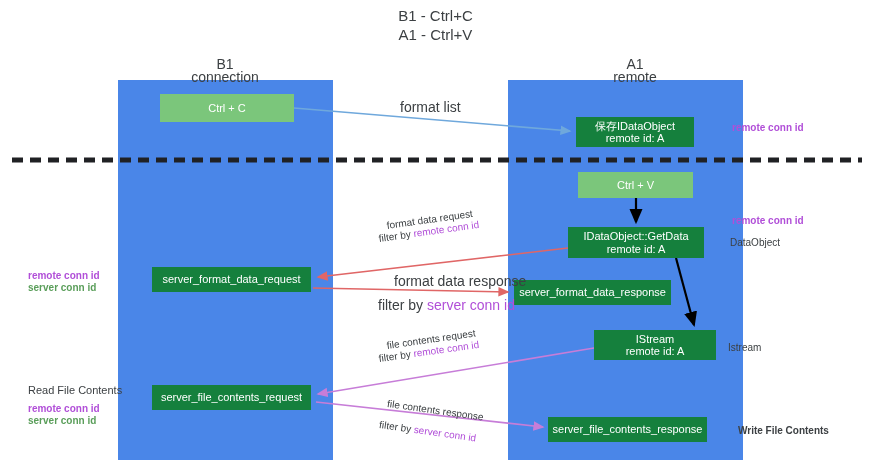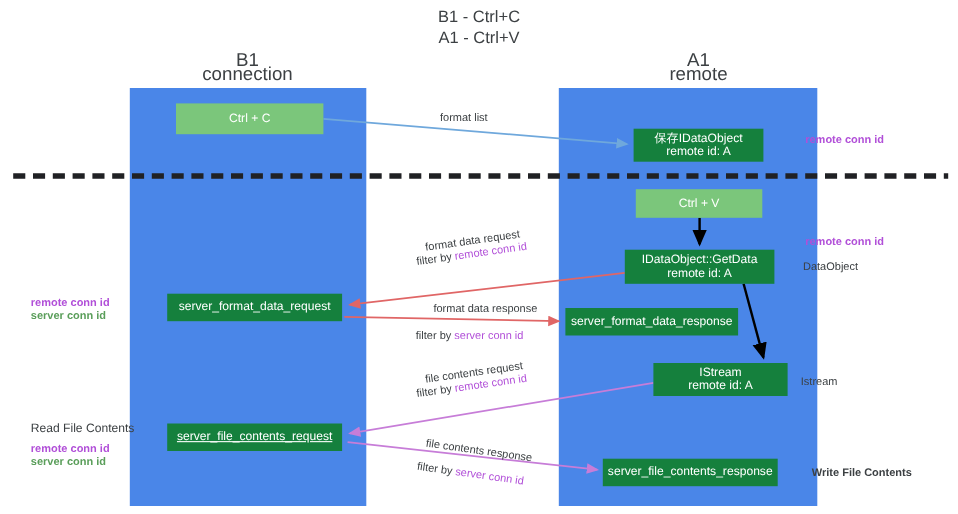"B1" .colhead { font-size: 17px -> 14px; margin-top: none -> 10px }
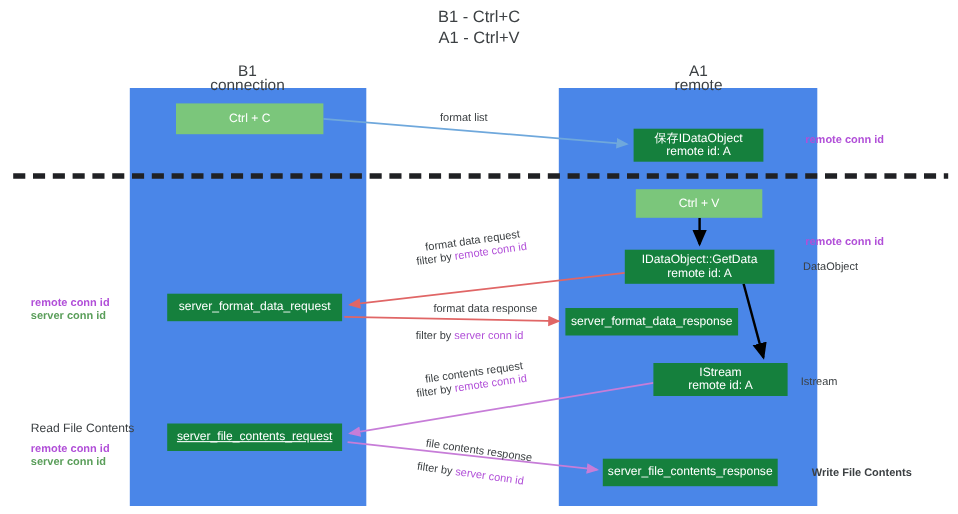"format list" .lbl { font-size: 10px -> 14px }
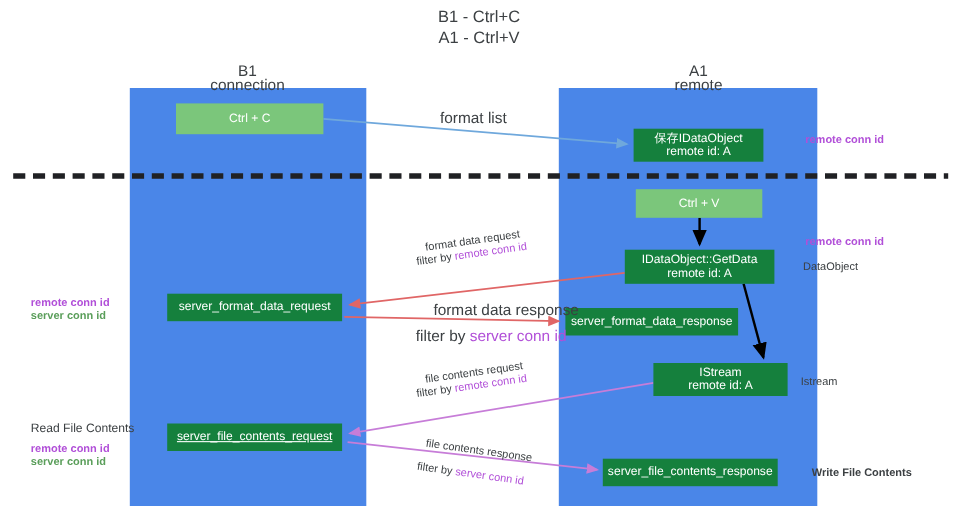"server_file_contents_request" .n-sfcreq { text-decoration: underline -> none }
